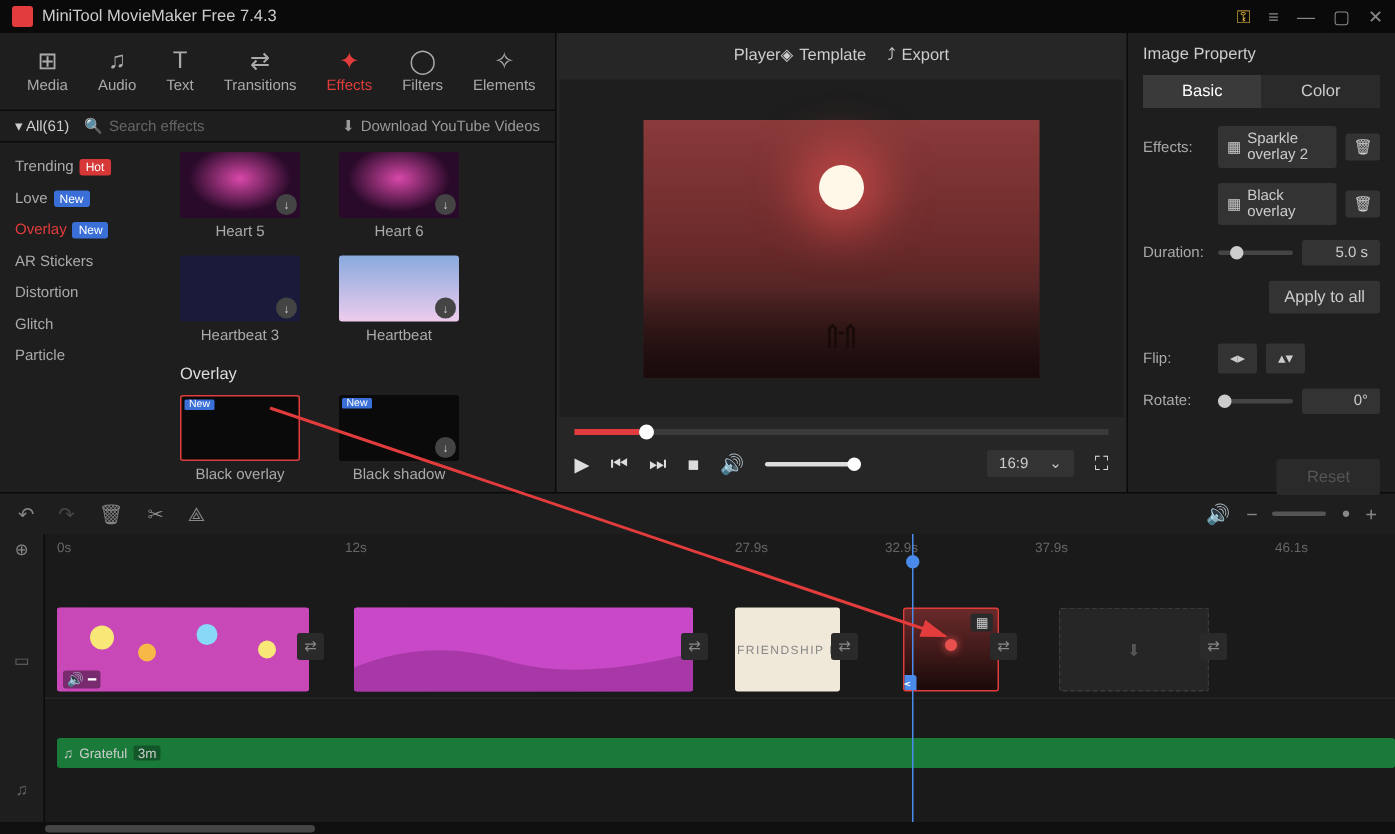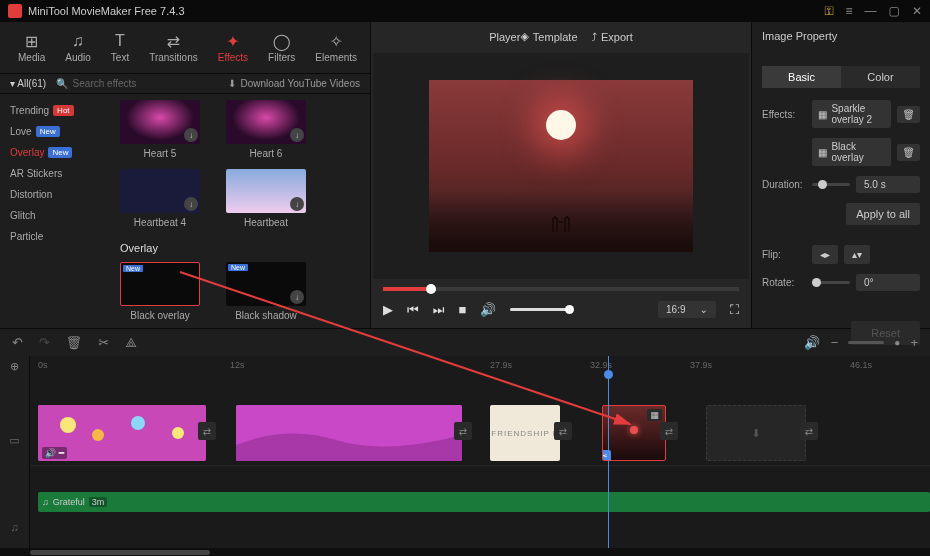"Basic" .tabs { margin: 24px 0 12px -> 8px 0 12px }
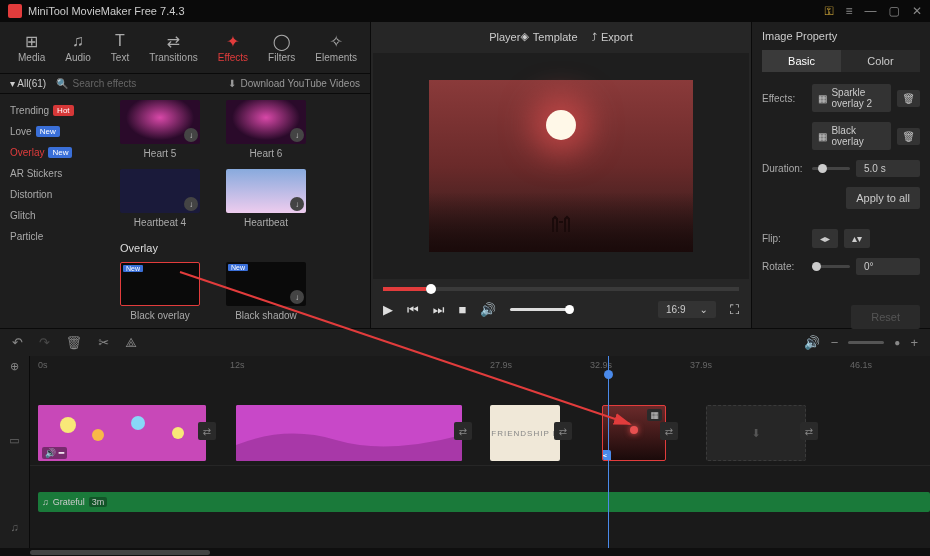"5.0 s" .num-box { text-align: left -> right; width: 64px -> 52px }
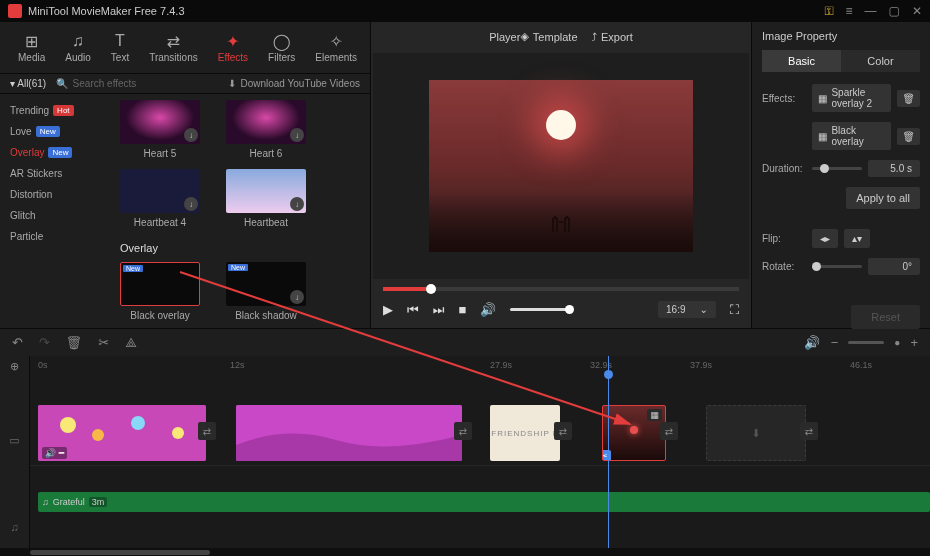"Heartbeat 4" div.effect-label { text: 4 -> 3 }
